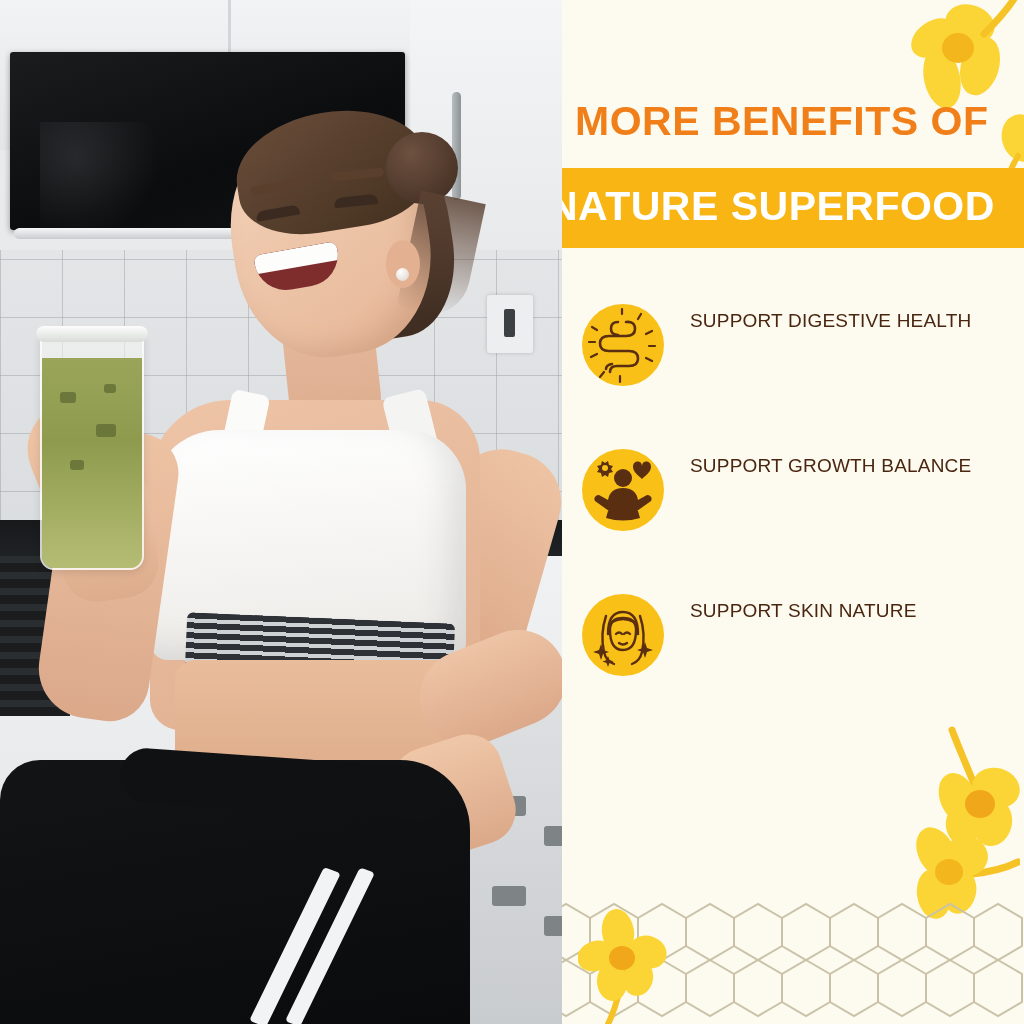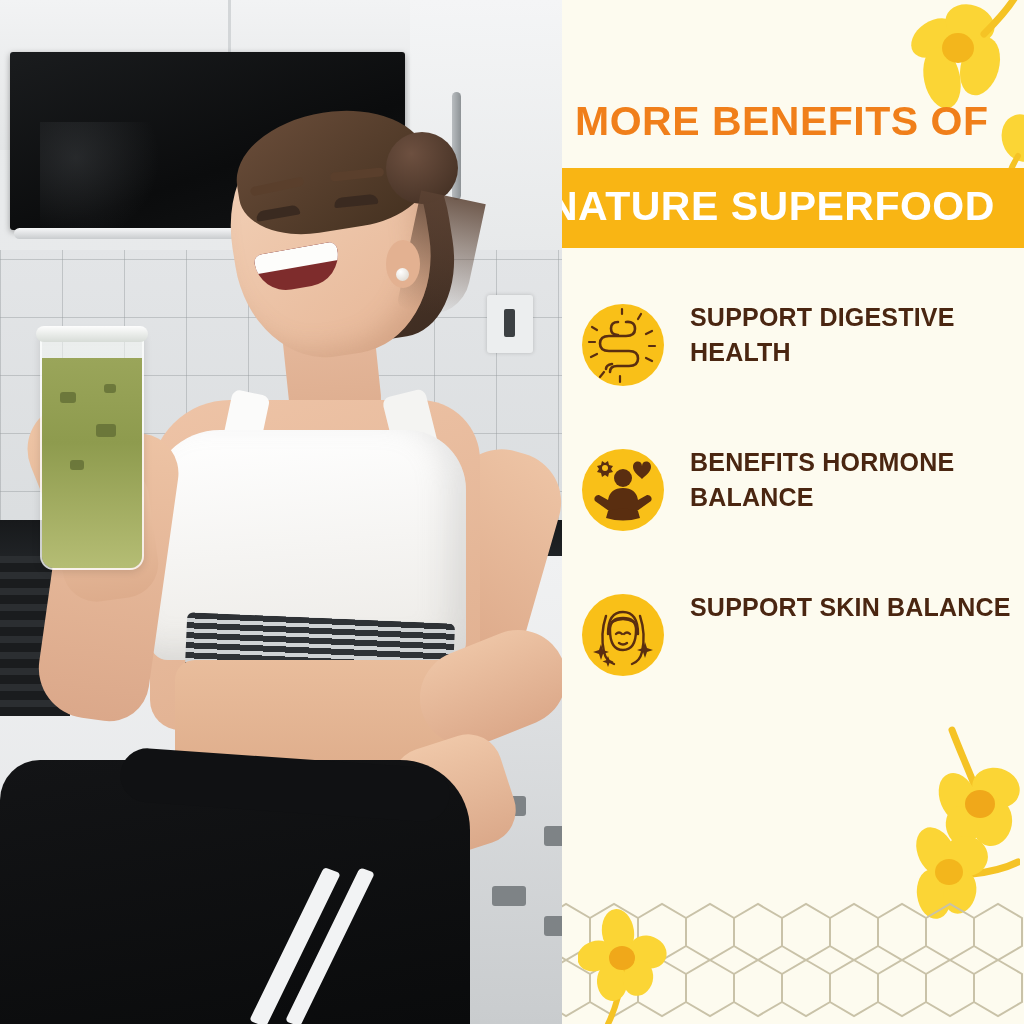"SUPPORT DIGESTIVE HEALTH" .b-text { font-size: 25px -> 19px; font-weight: 700 -> 400; top: 4px -> 12px }
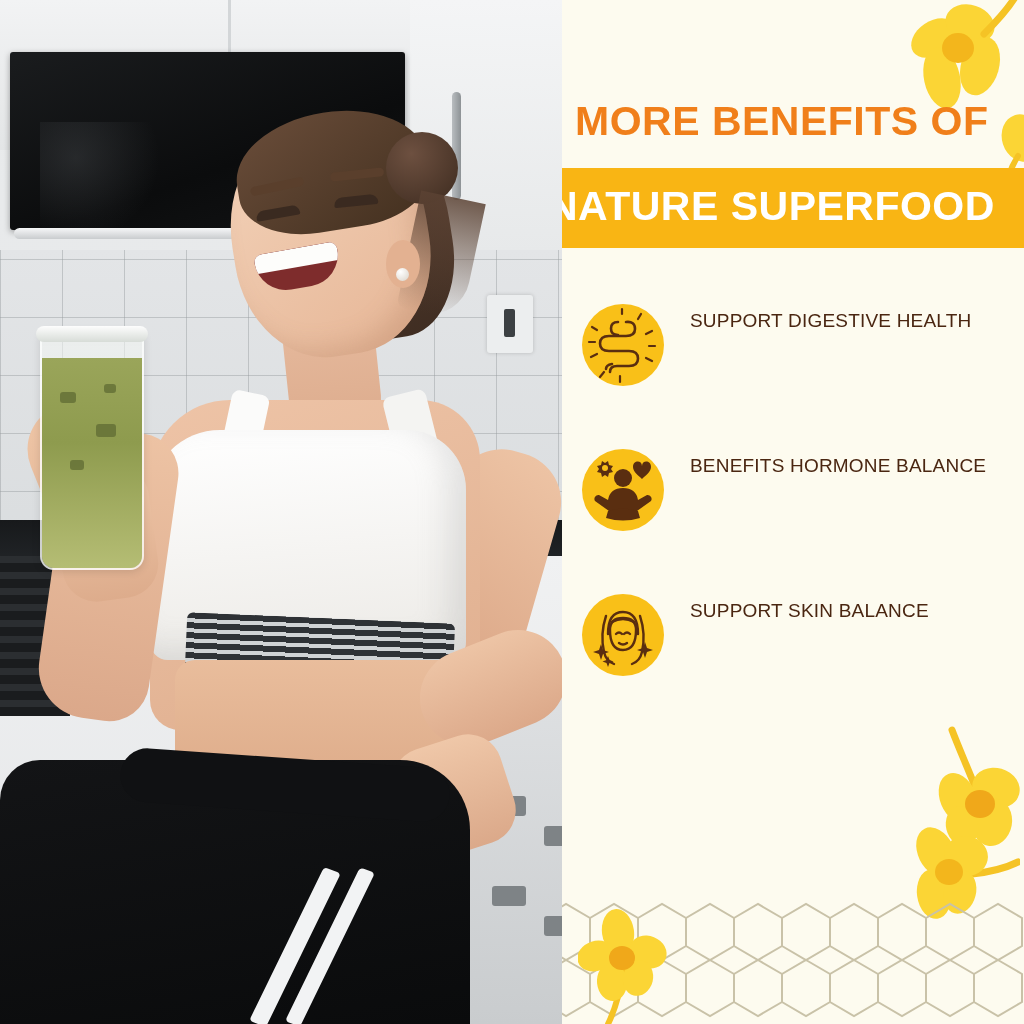"BENEFITS HORMONE BALANCE" div.b-text { text: BENEFITS HORMONE -> SUPPORT GROWTH }
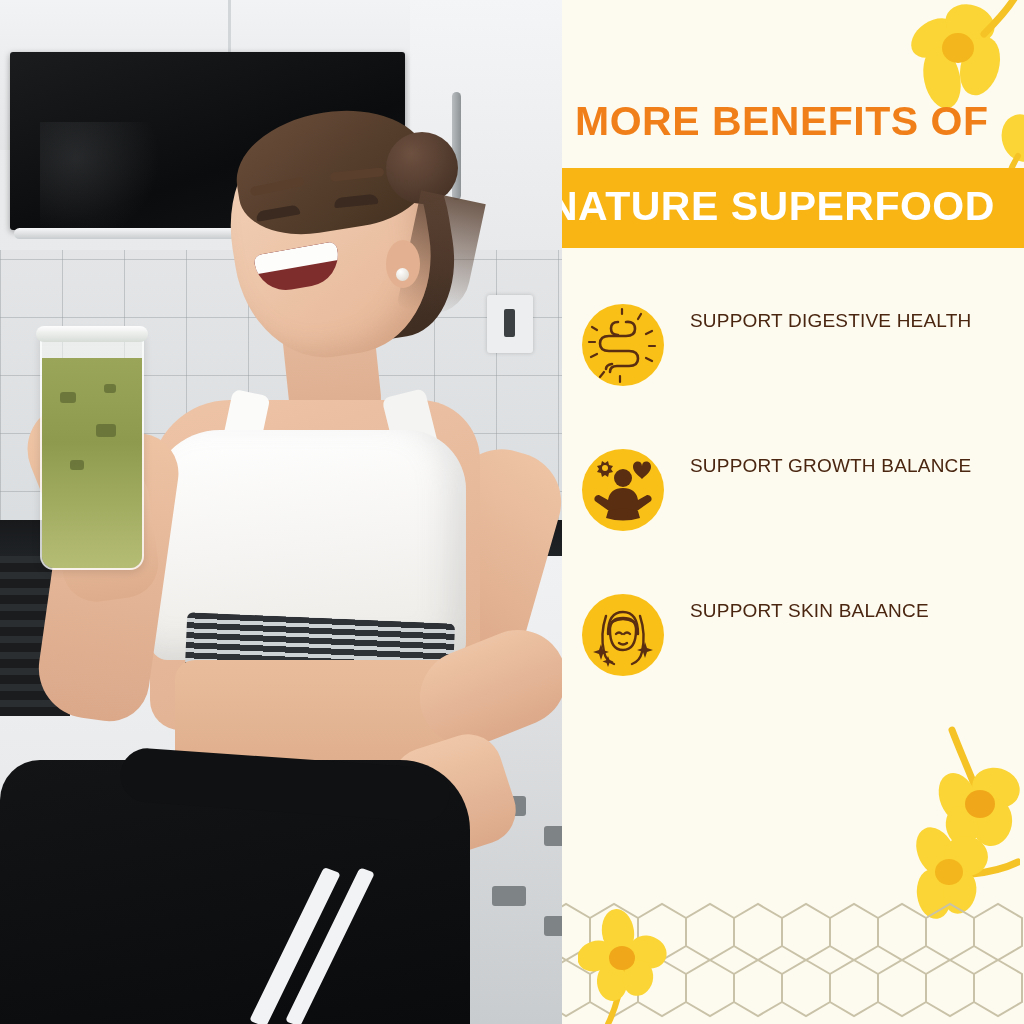"SUPPORT SKIN BALANCE" div.b-text { text: BALANCE -> NATURE }
